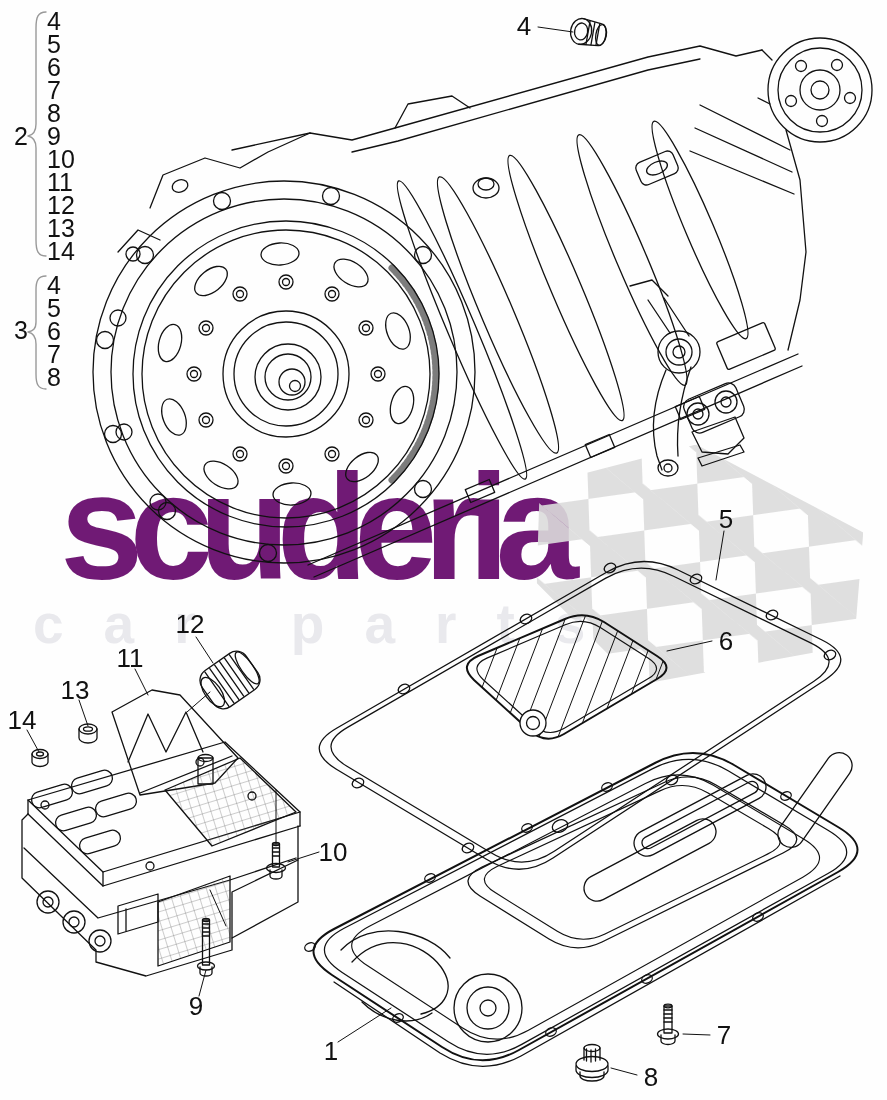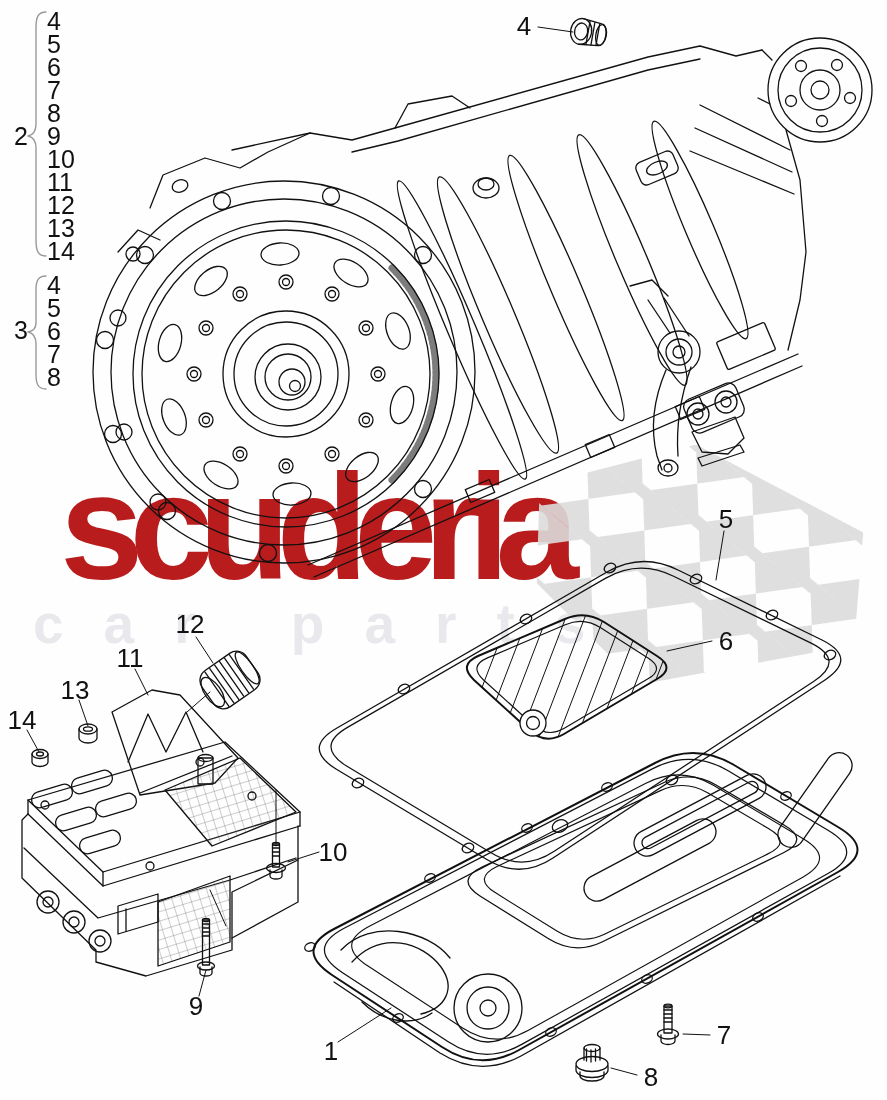"scuderia" .wm-brand { color: #b91c1c -> #701a75 }
